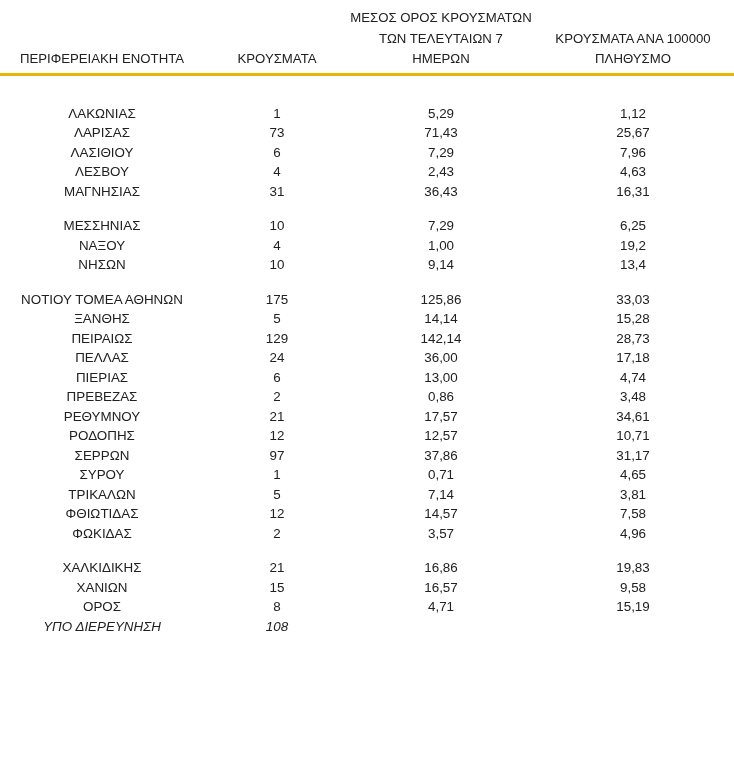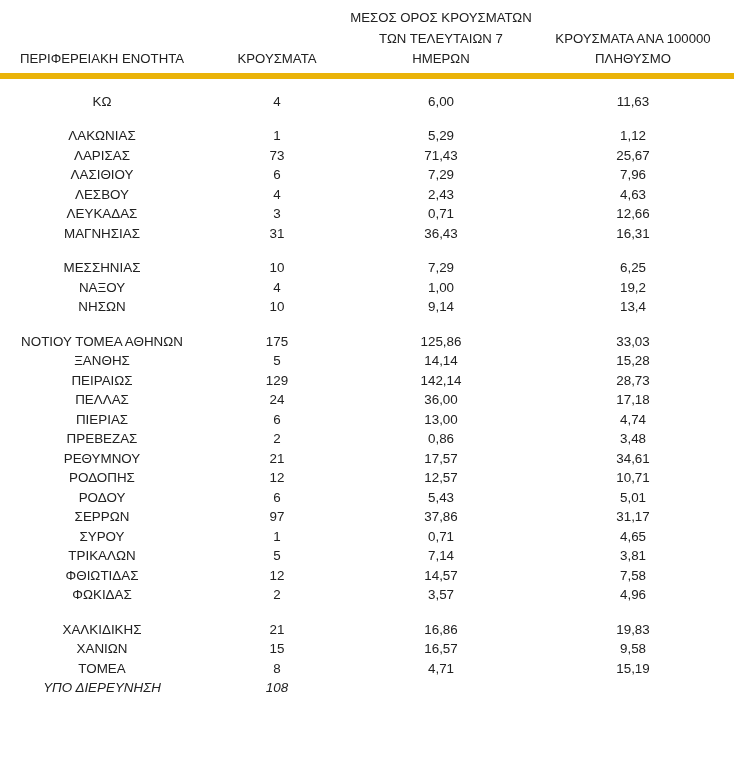"ΜΕΣΟΣ ΟΡΟΣ ΚΡΟΥΣΜΑΤΩΝ" thead th { border-bottom: 6px solid #eab308 -> 3px solid #eab308 }
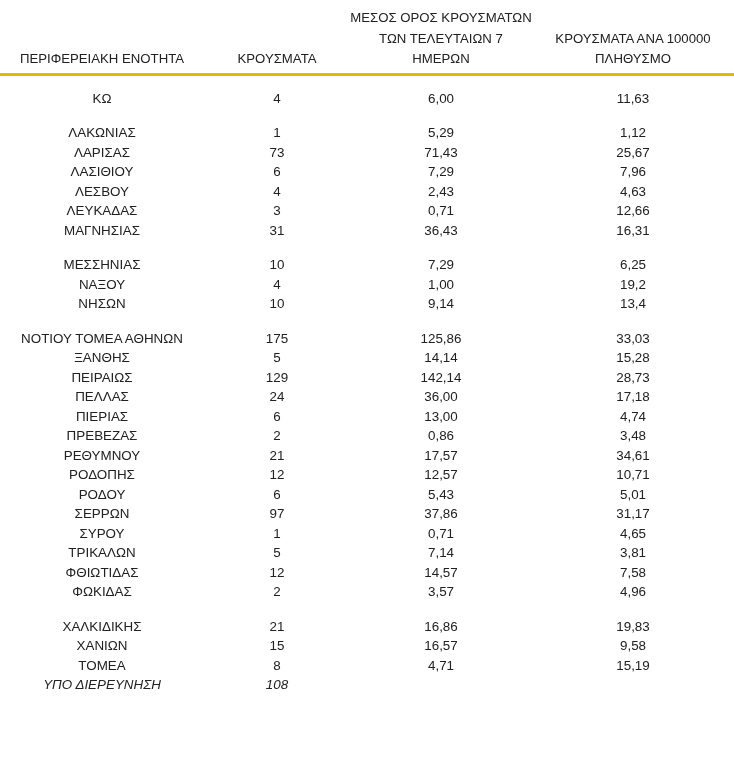"ΚΩ" tr { html: <tr> <td>ΚΩ</td> <td>4</td> <td>6,00</td> <td>11,63</td> </tr> -> none }
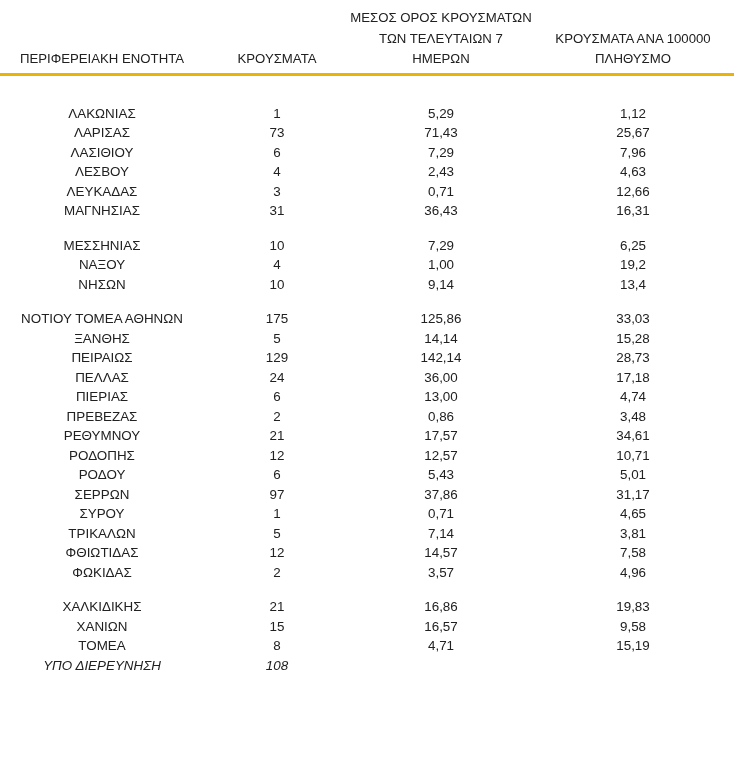"ΛΕΥΚΑΔΑΣ" tr { html: <tr> <td>ΛΕΥΚΑΔΑΣ</td> <td>3</td> <td>0,71</td> <td>12,66</td> </tr> -> none }
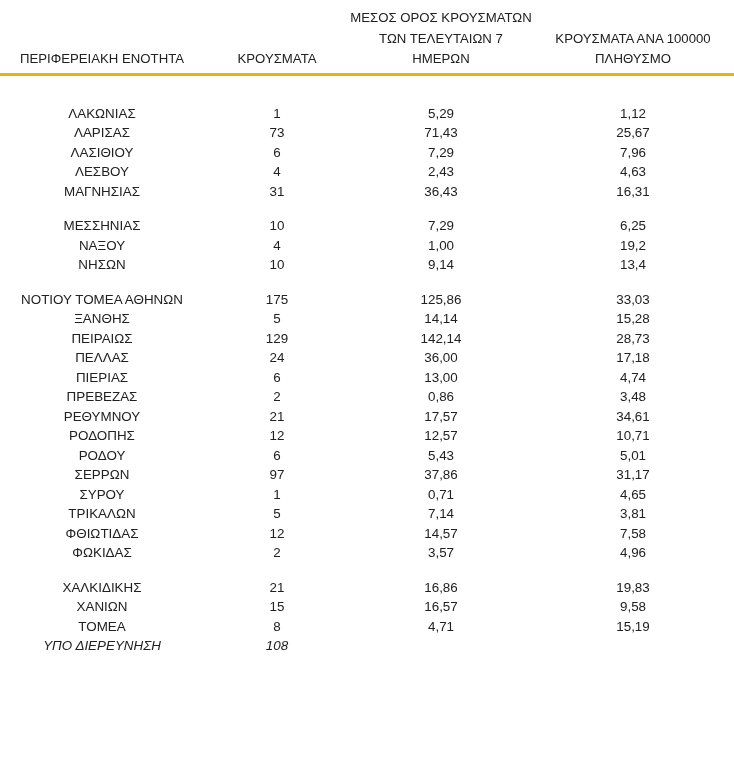"ΡΟΔΟΥ" tr { html: <tr> <td>ΡΟΔΟΥ</td> <td>6</td> <td>5,43</td> <td>5,01</td> </tr> -> none }
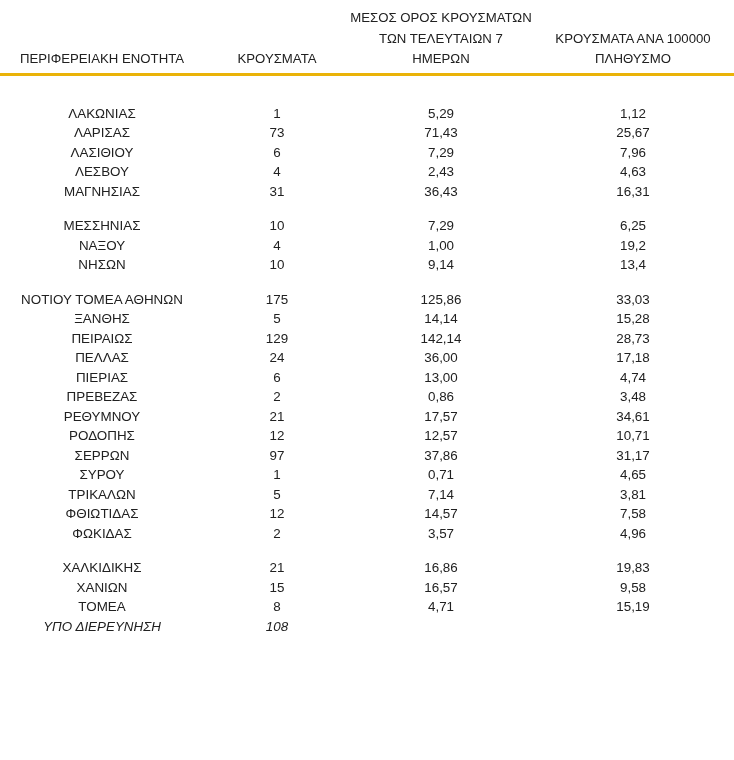"ΤΟΜΕΑ" td { text: ΤΟΜΕΑ -> ΟΡΟΣ }
